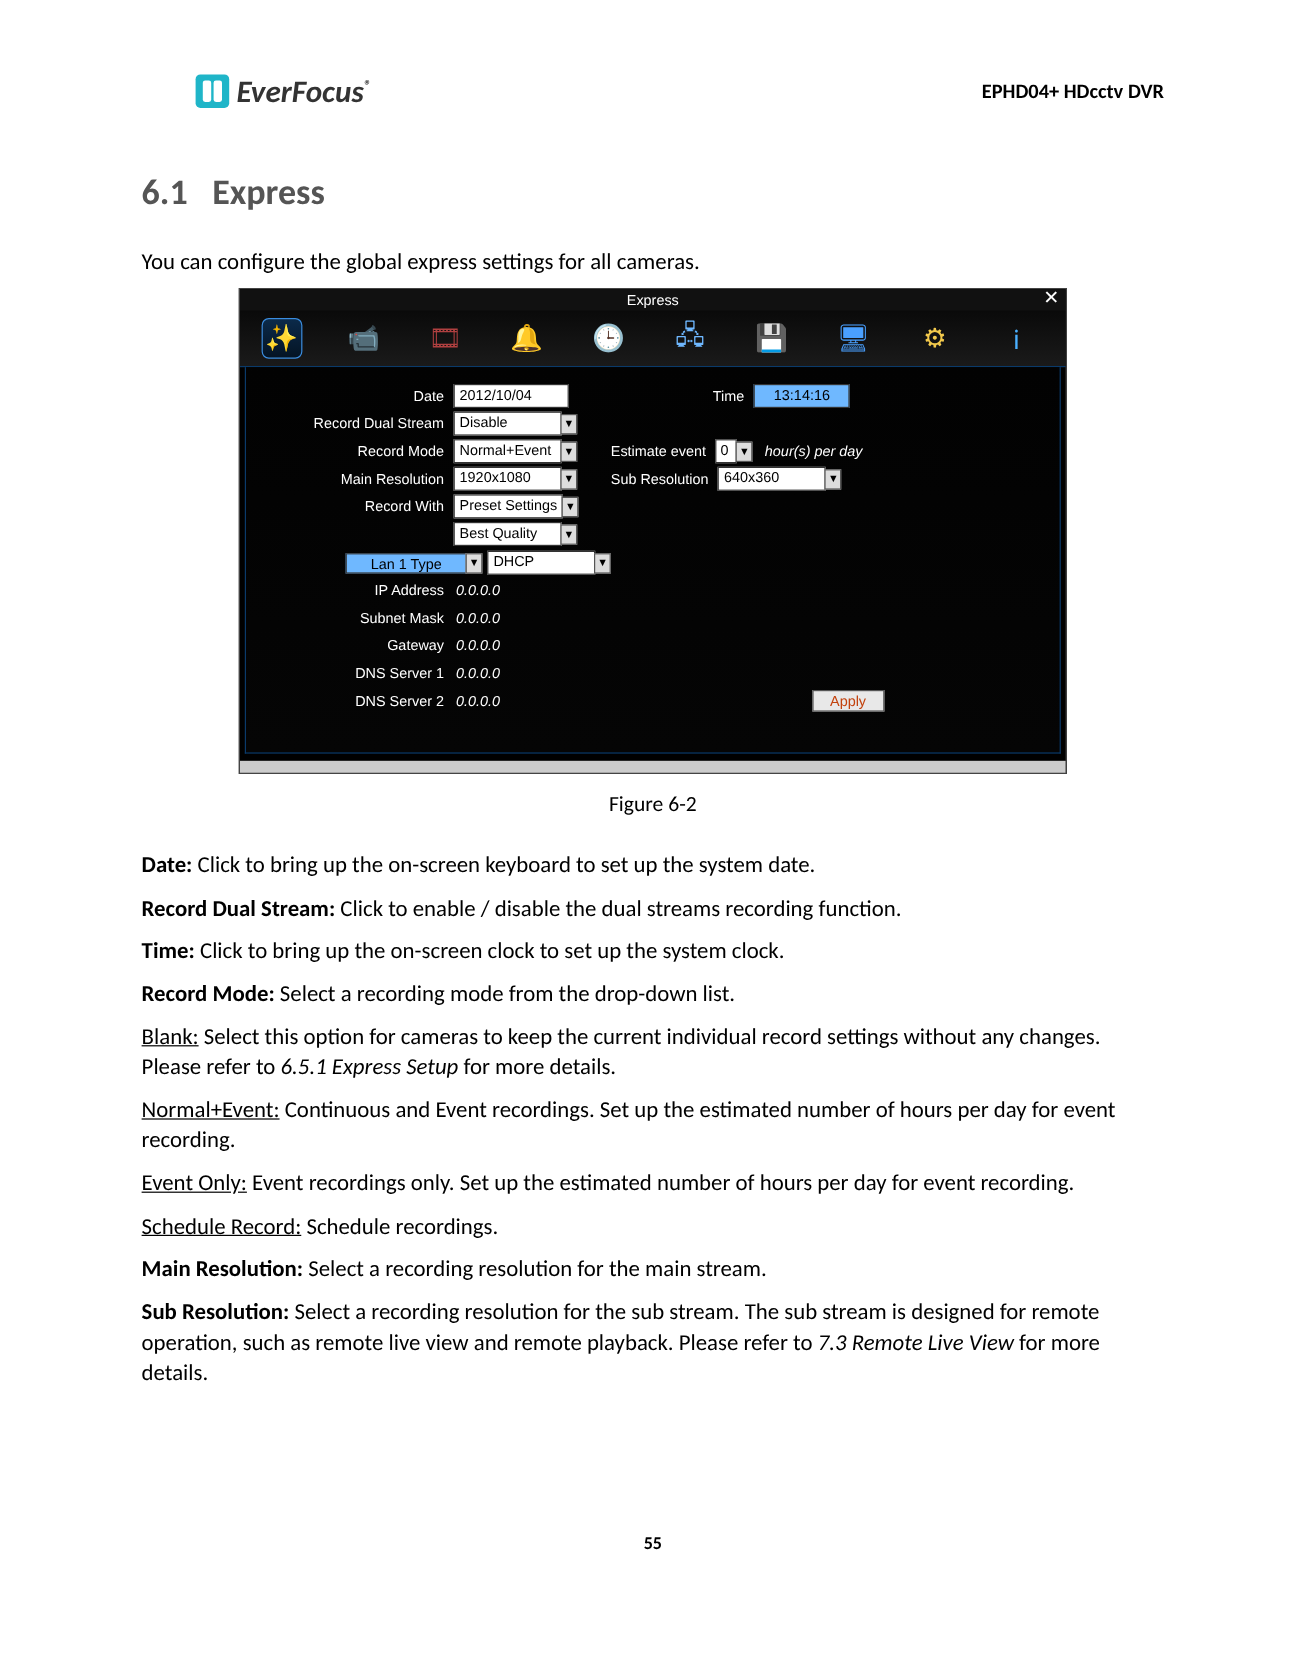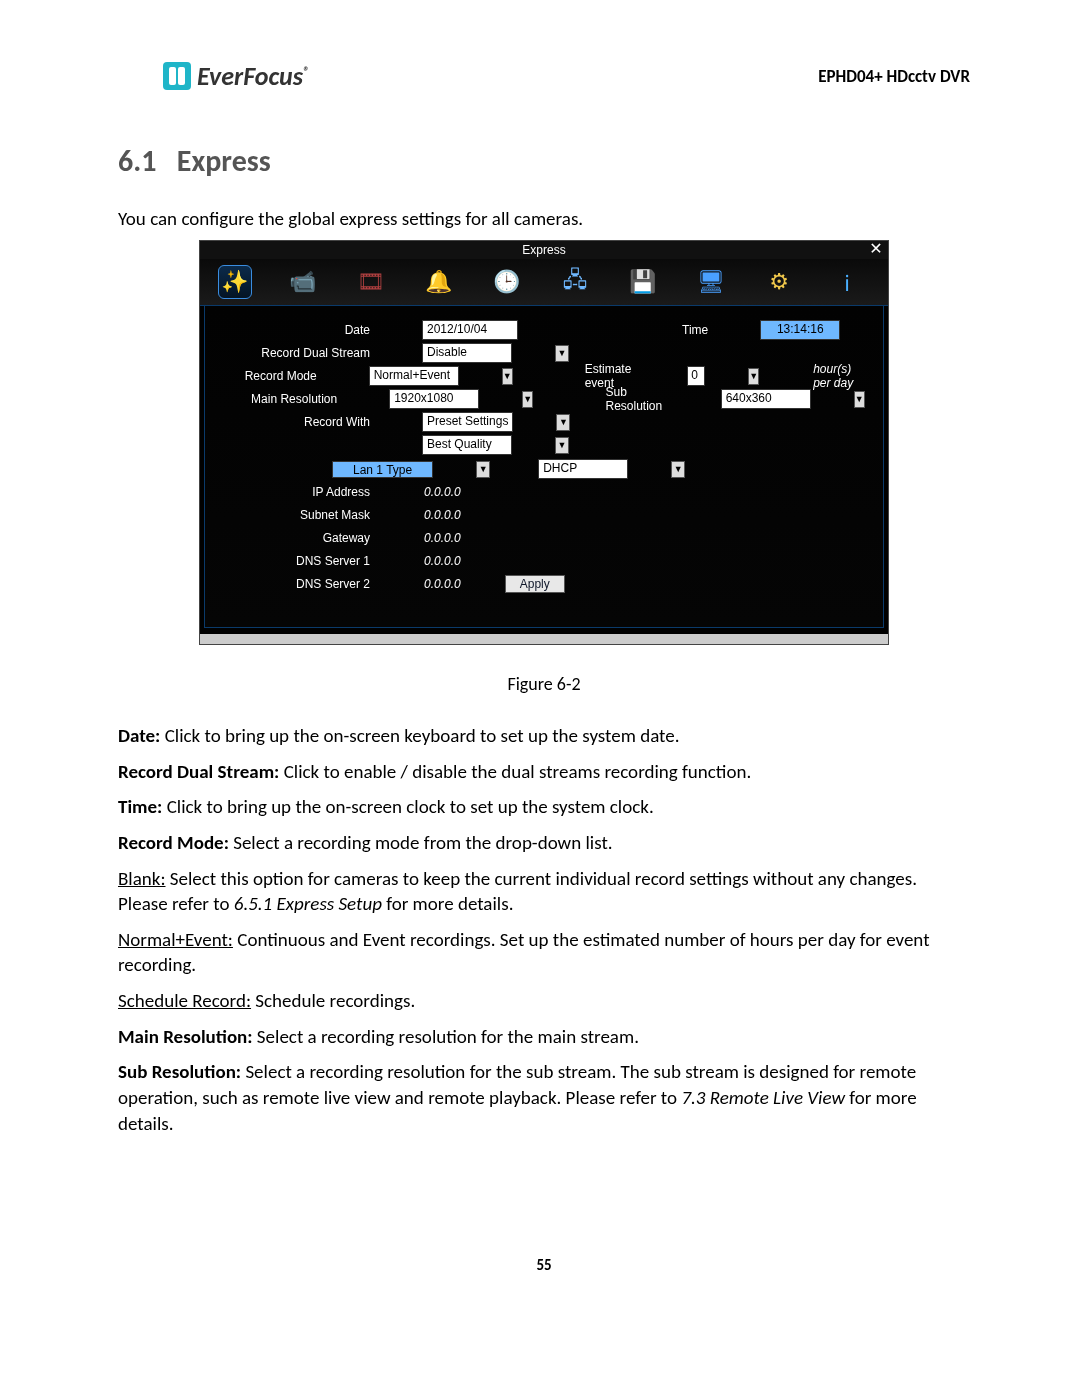"Date" .dvr-row { gap: 44px -> none }
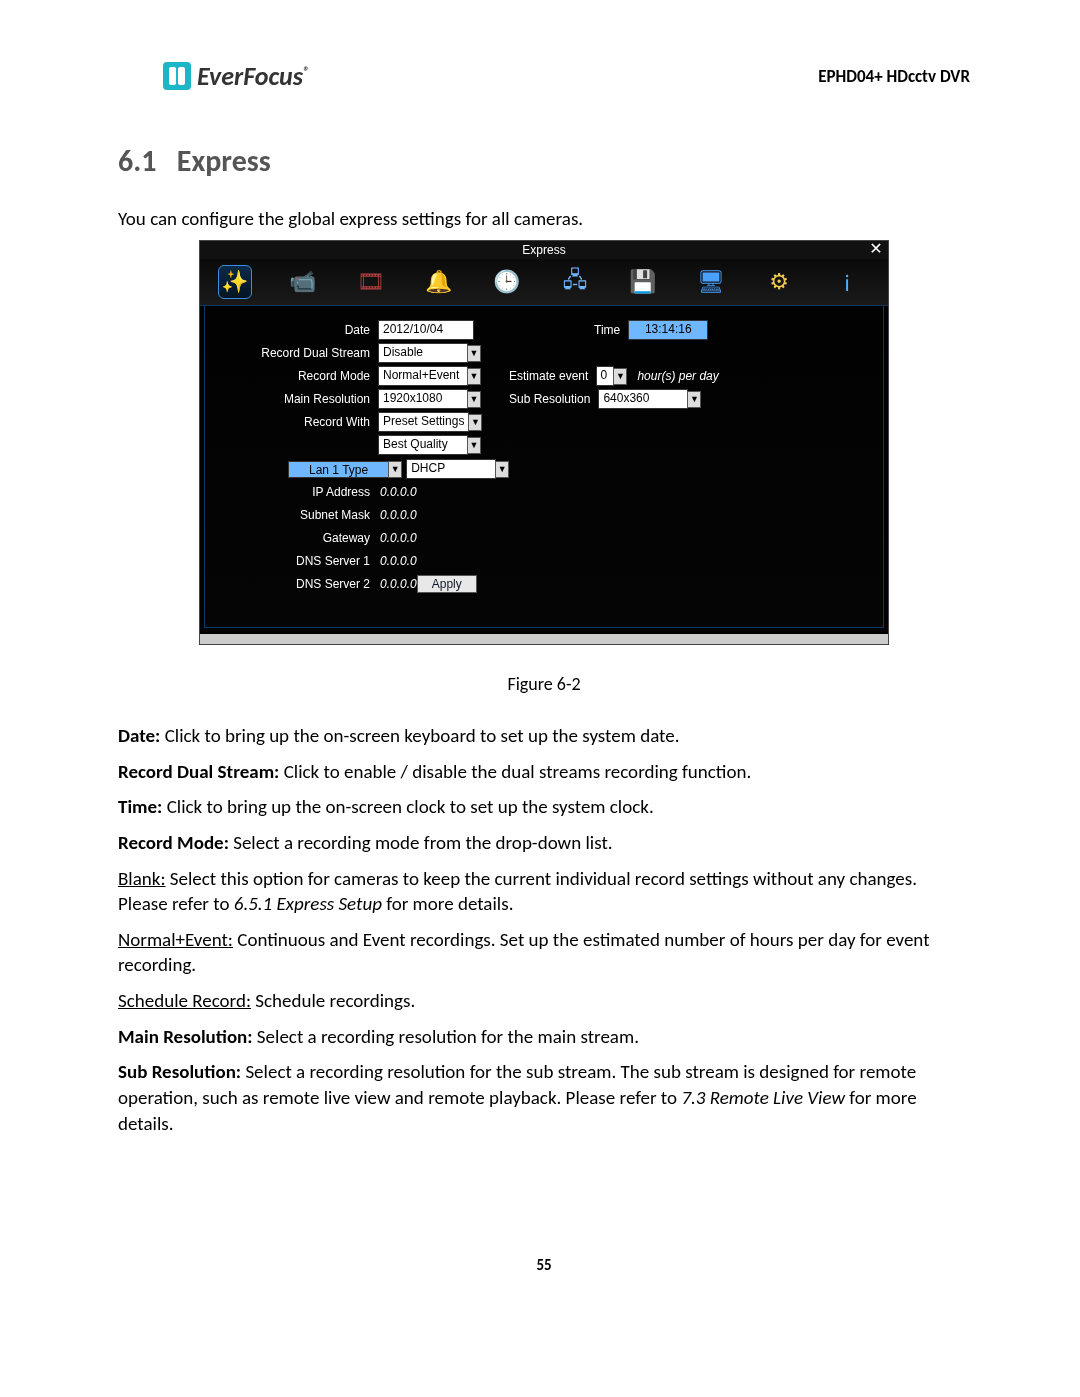"Apply" .dvr-apply { color: #0f172a -> #c2410c; margin-left: none -> 260px }
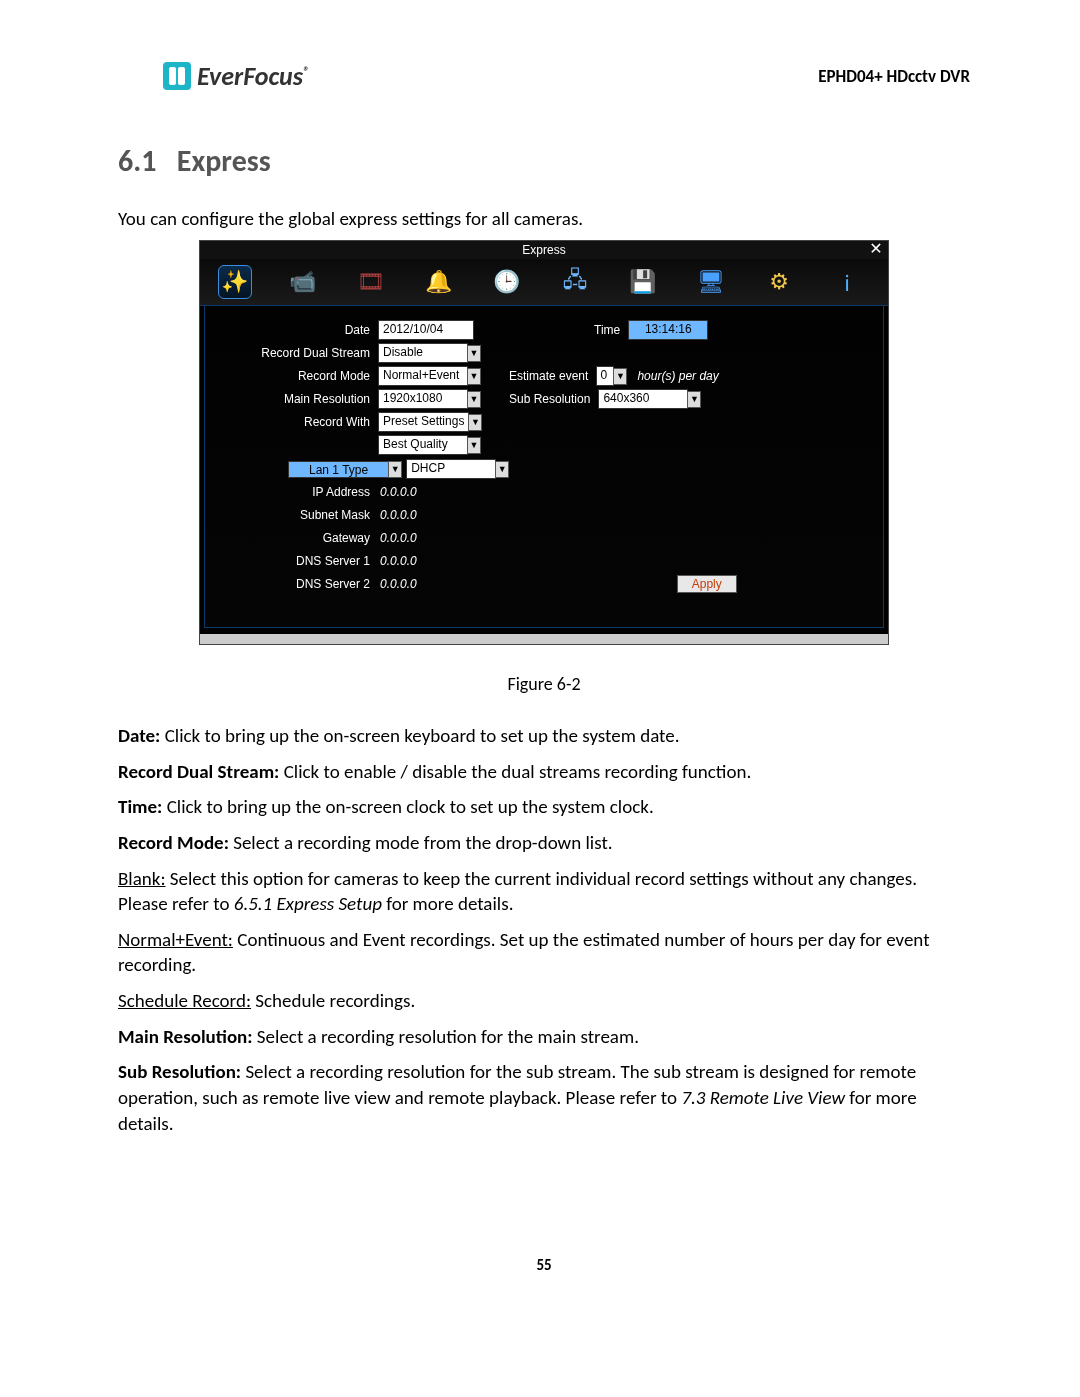"Figure 6-2" .figure-caption { margin: 28px 0 28px 0 -> 14px 0 28px 0 }
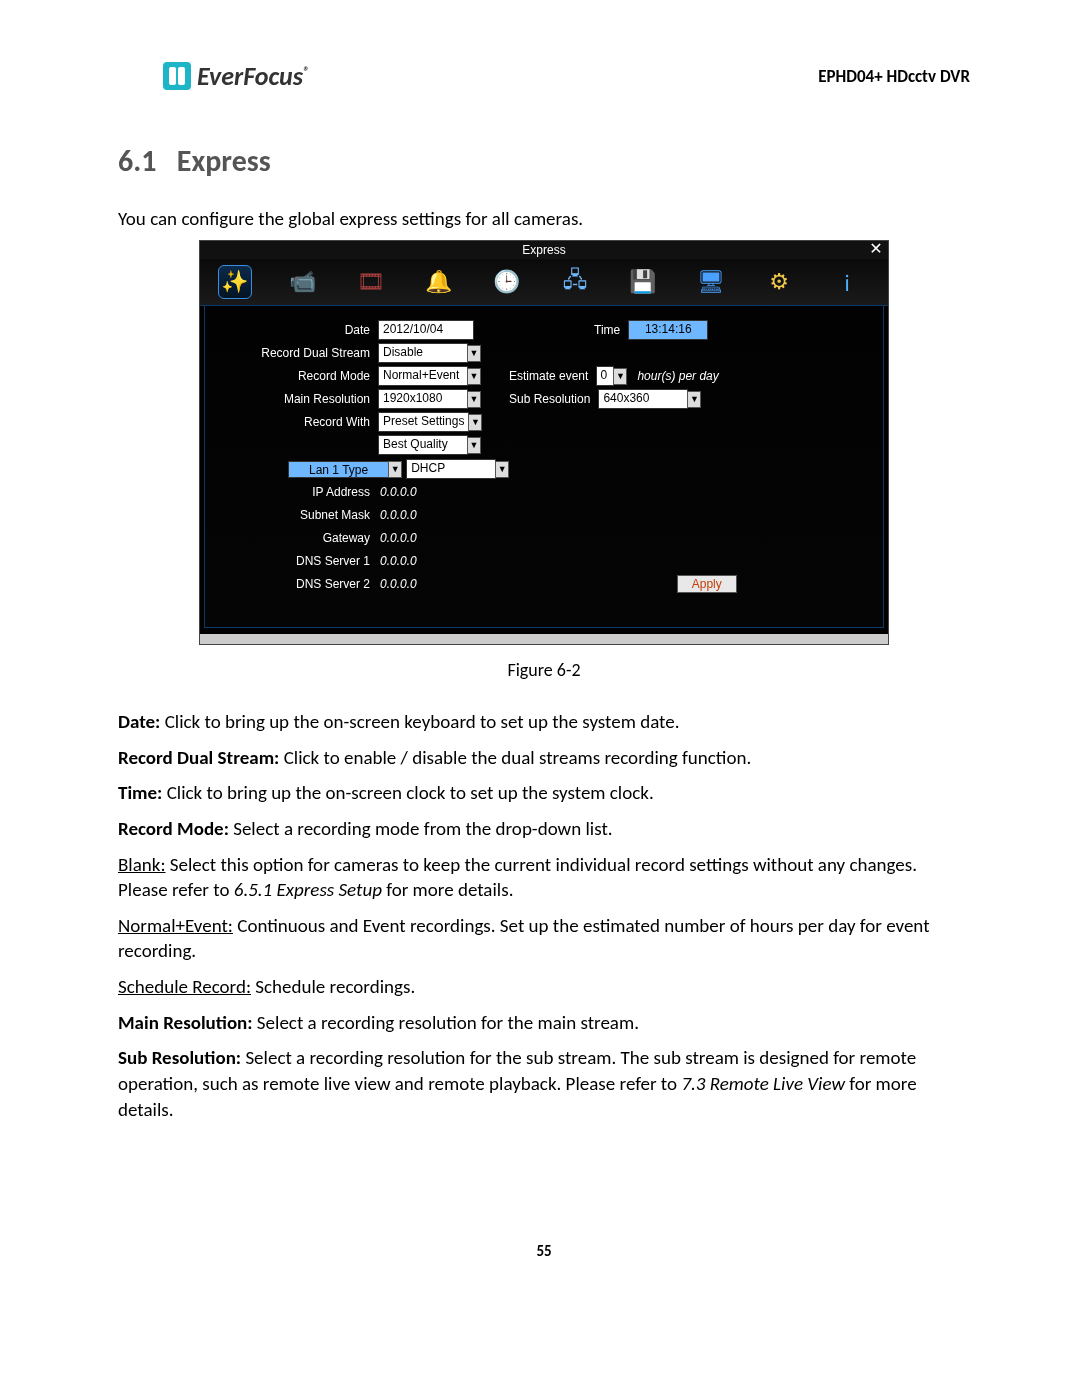"Event Only: Event recordings only." p.desc-indent { html: none -> <p><u>Event Only:</u><span> Event recordings only. Set up the estimated number of hours per day for event recording.</span></p> }
